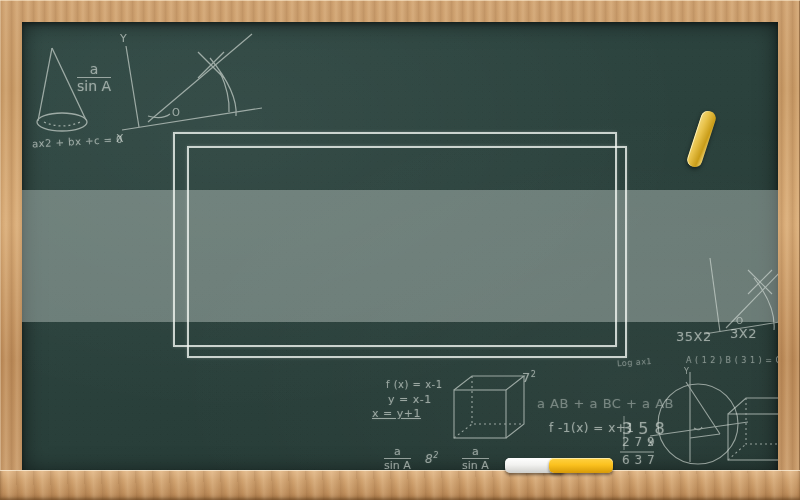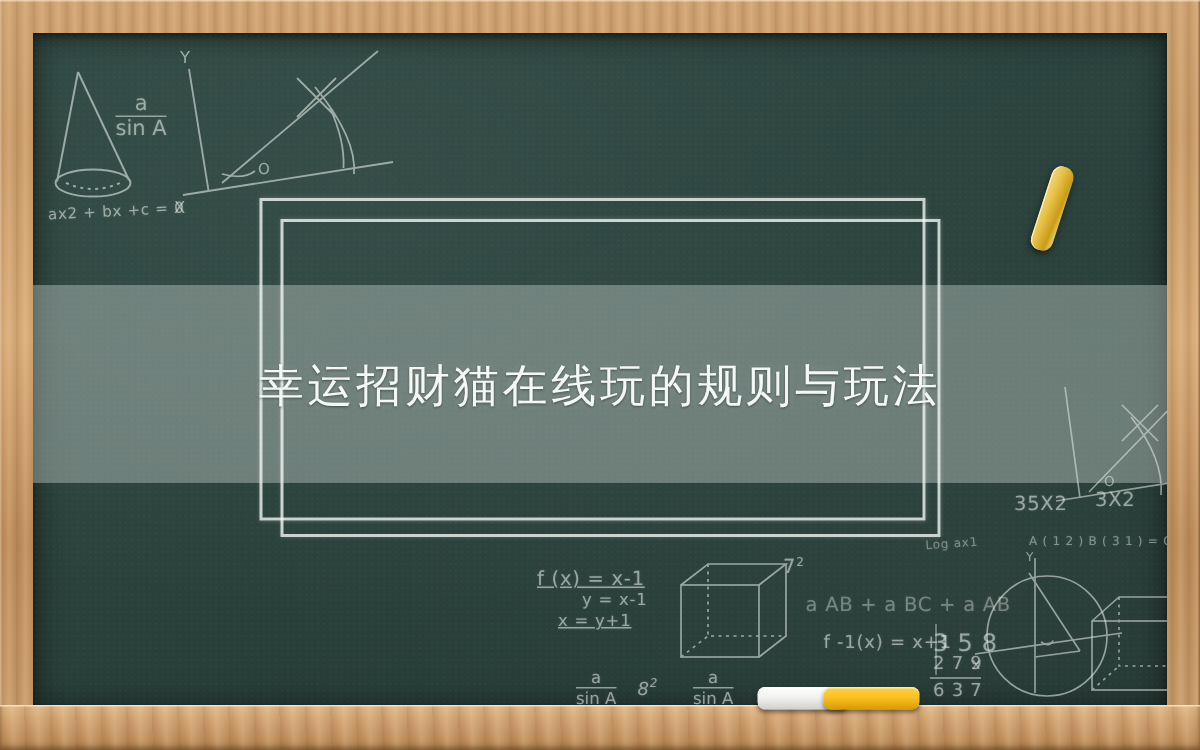"幸运招财猫在线玩的规则与玩法" div.title-wrap { html: <div> <div>幸运招财猫在线玩的规则与玩法</div> </div> -> none }
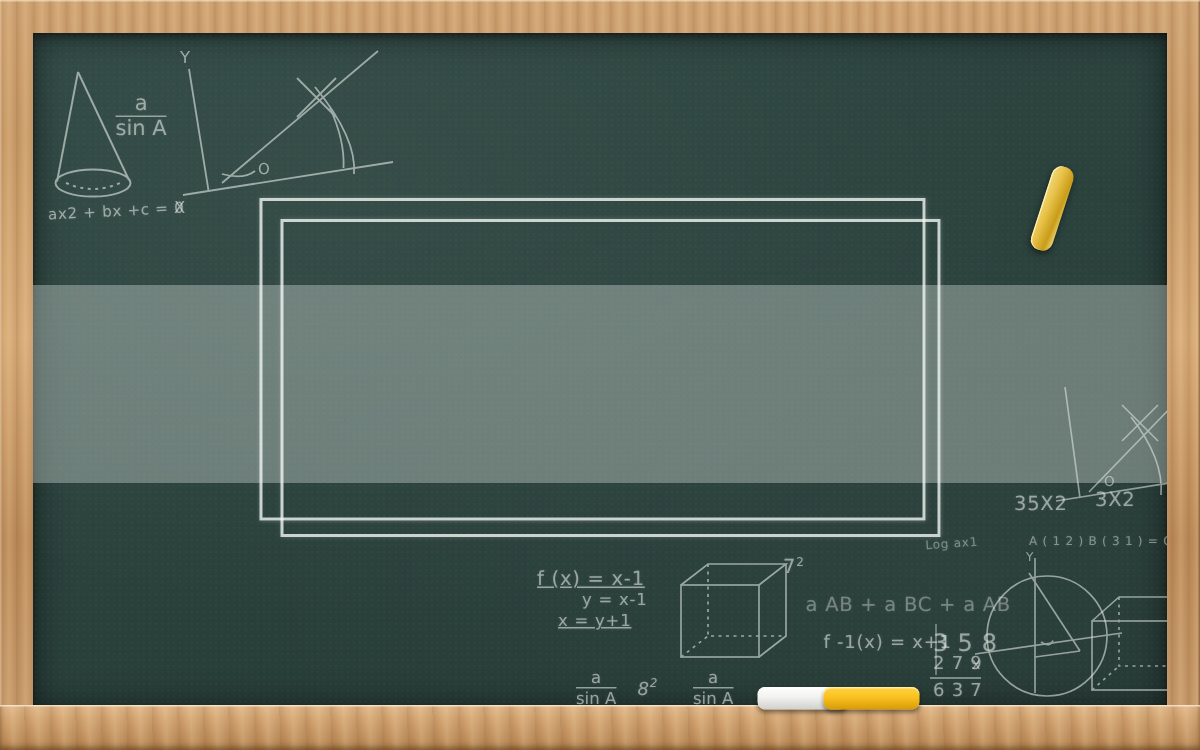"f (x) = x-1" div.ct { font-size: 13px -> 10px; left: 336px -> 364px; text-decoration: underline -> none }
